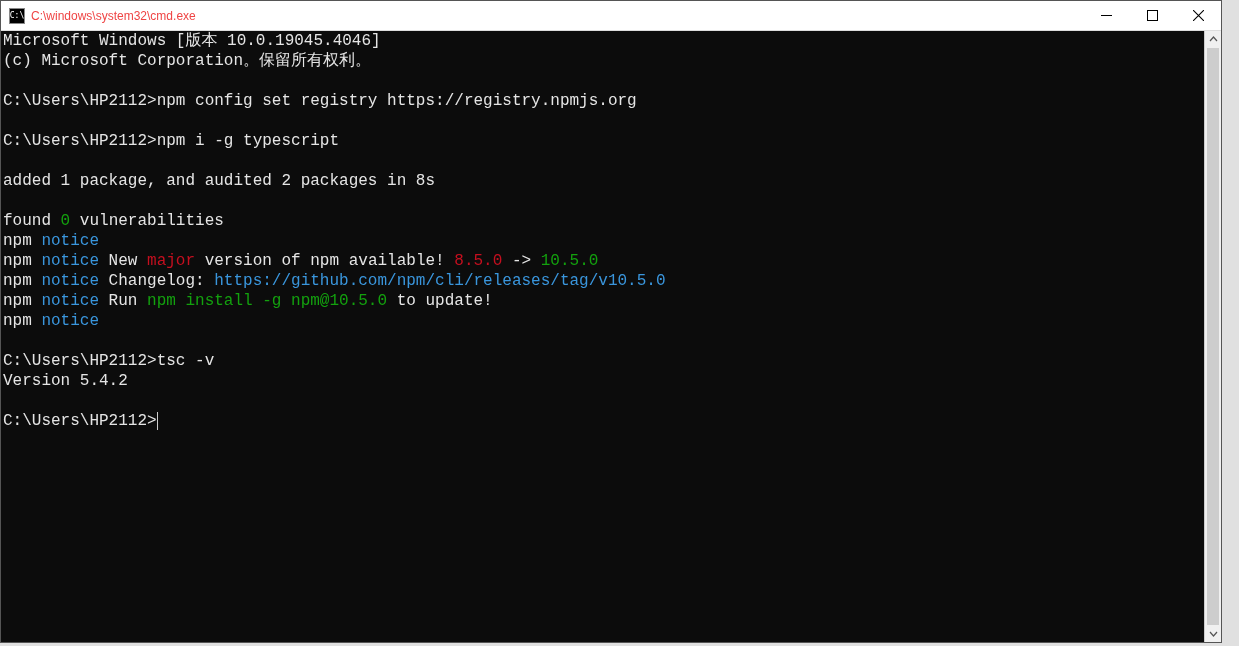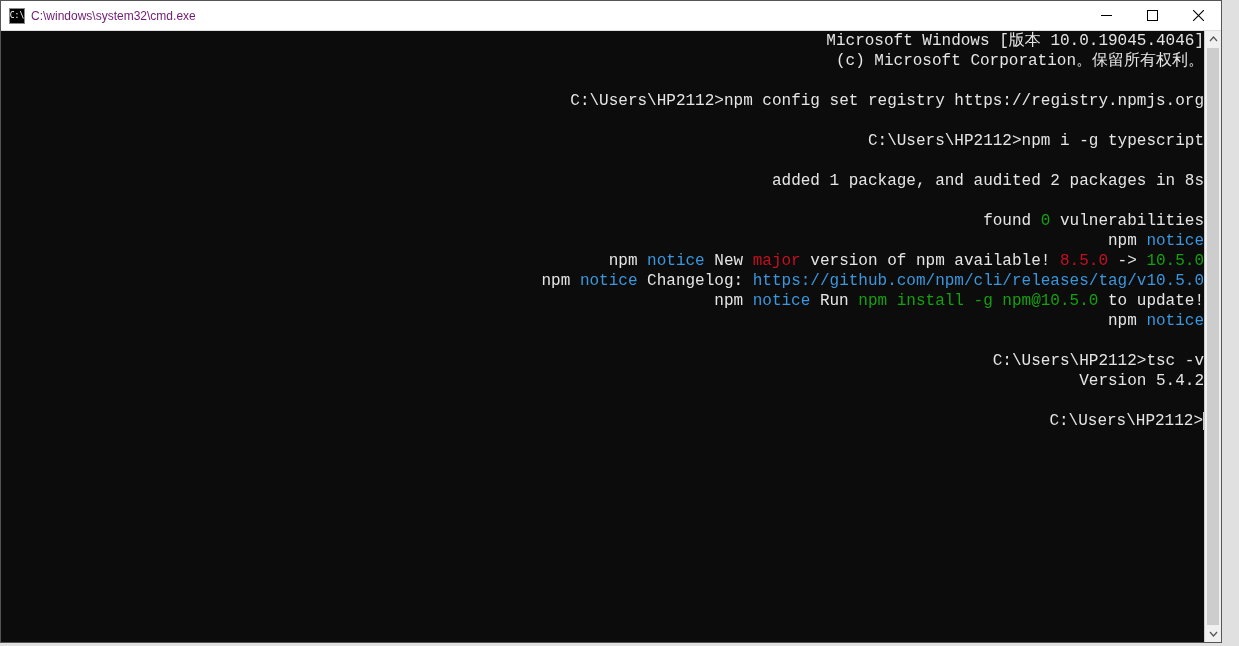"C:\windows\system32\cmd.exe" .titlebar .title { color: #701a75 -> #ef4444 }
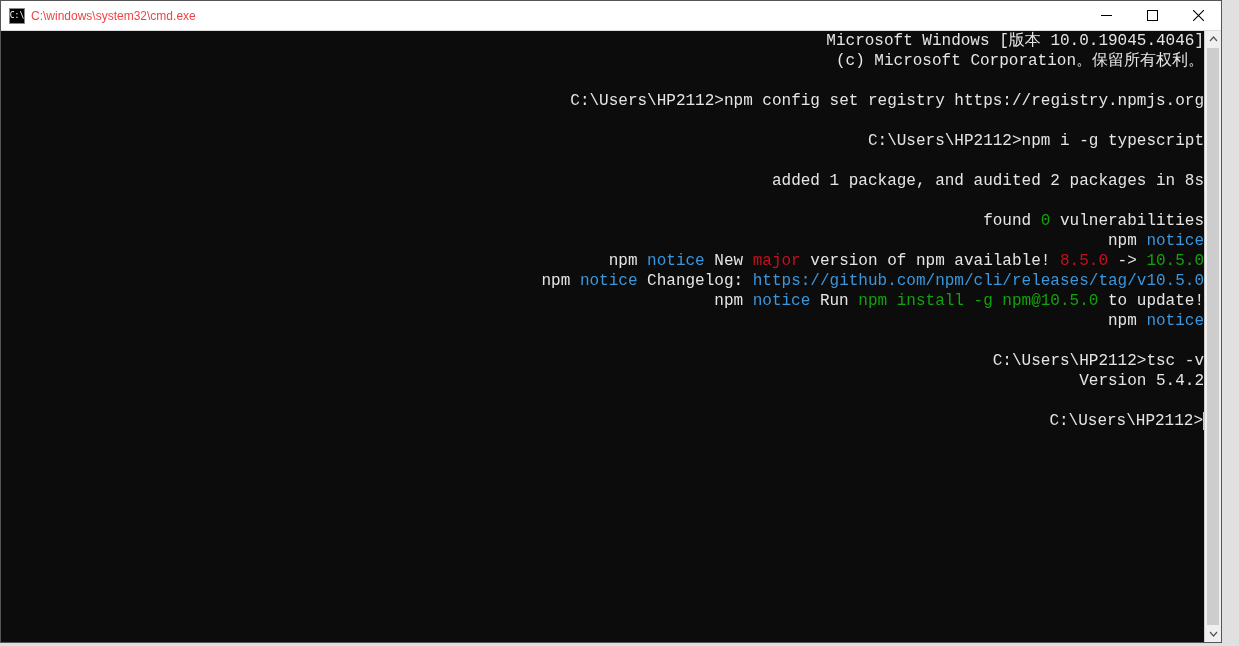"Microsoft Windows [版本 10.0.19045.4046]" .terminal { text-align: right -> none }
